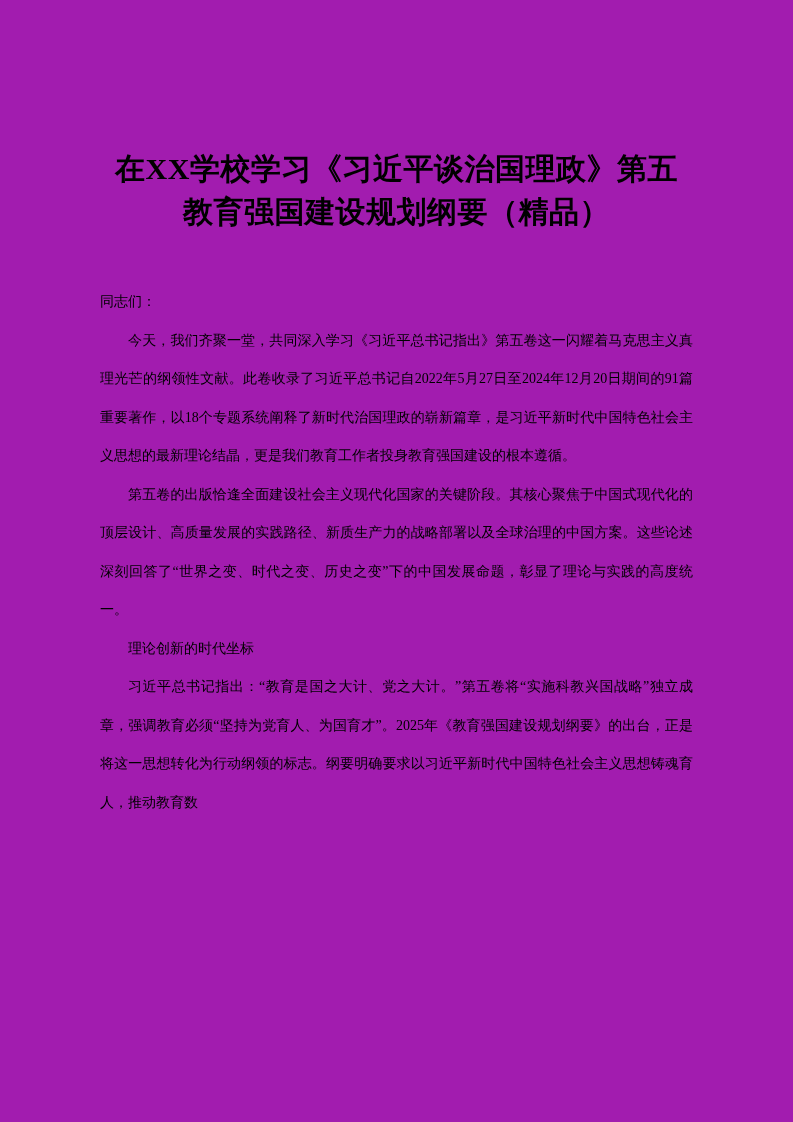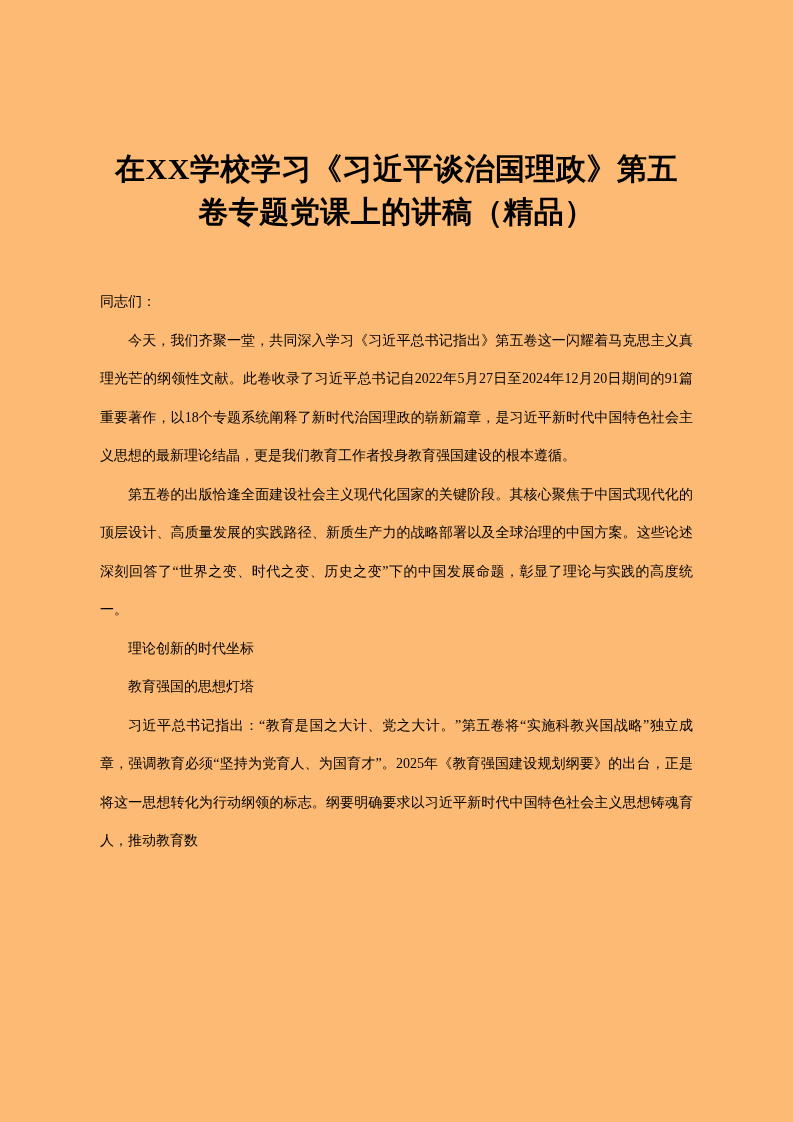"在XX学校学习《习近平谈治国理政》第五" .page { background: #fdba74 -> #a21caf }
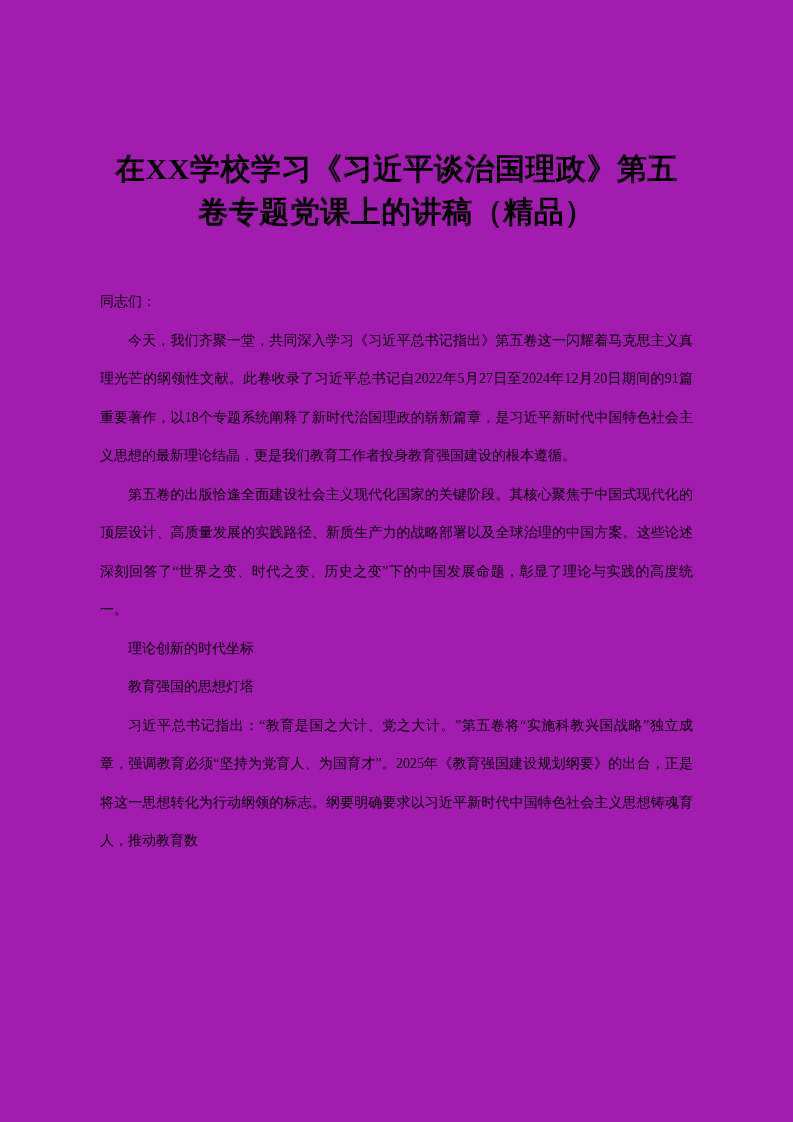"卷专题党课上的讲稿（精品）" span.title-line { text: 卷专题党课上的讲稿 -> 教育强国建设规划纲要 }
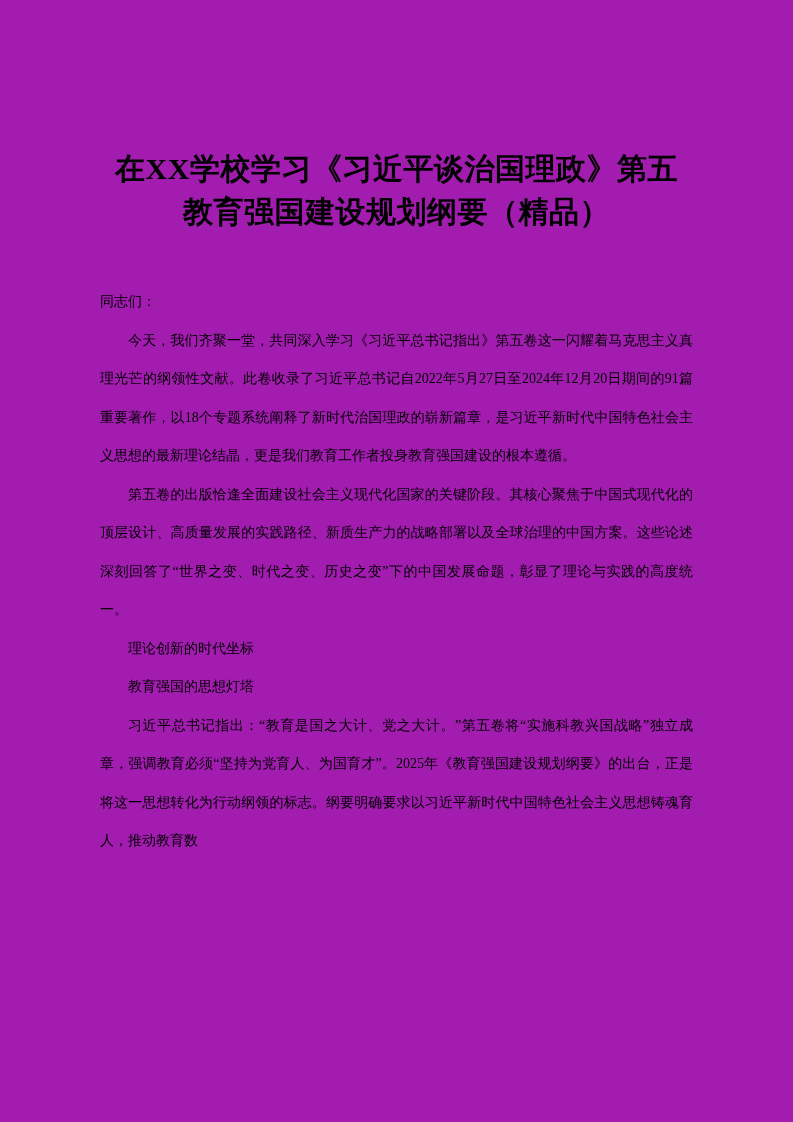"教育强国的思想灯塔" p.para { html: <p>教育强国的思想灯塔</p> -> none }
